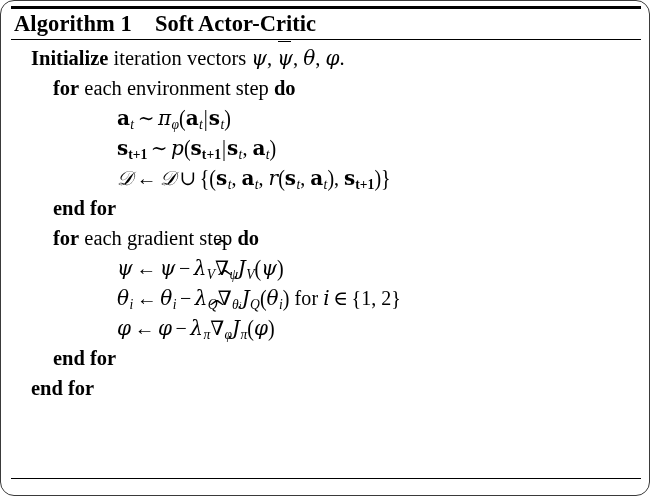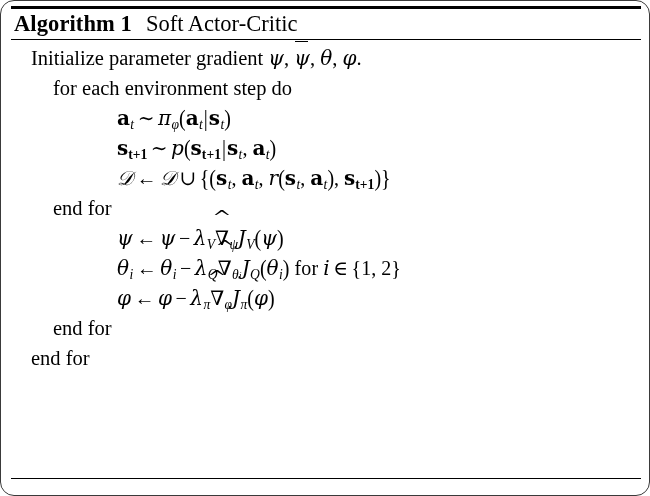"Soft Actor-Critic" #algorithm-title .name { font-weight: normal -> bold; margin-left: 14px -> 23px }
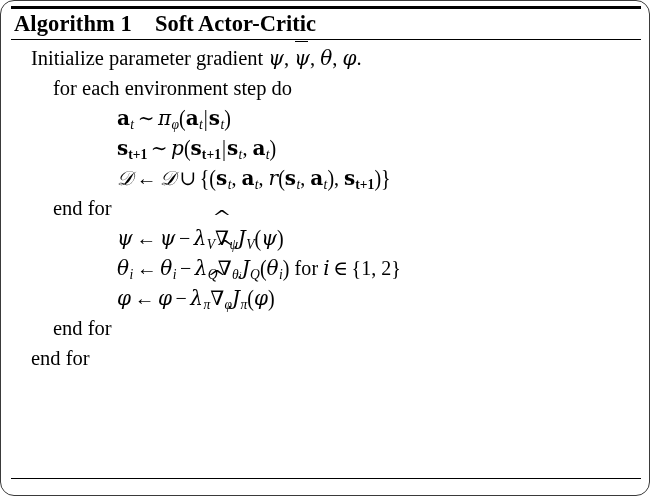"Initialize" .kw { font-weight: normal -> bold }
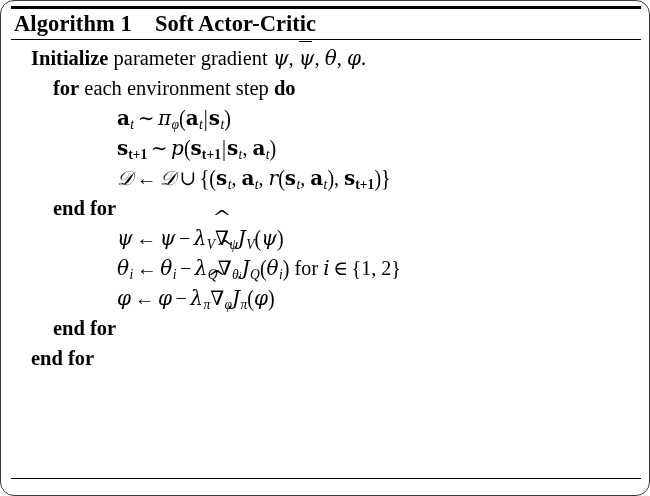"parameter gradient" span { text: parameter gradient -> iteration vectors }
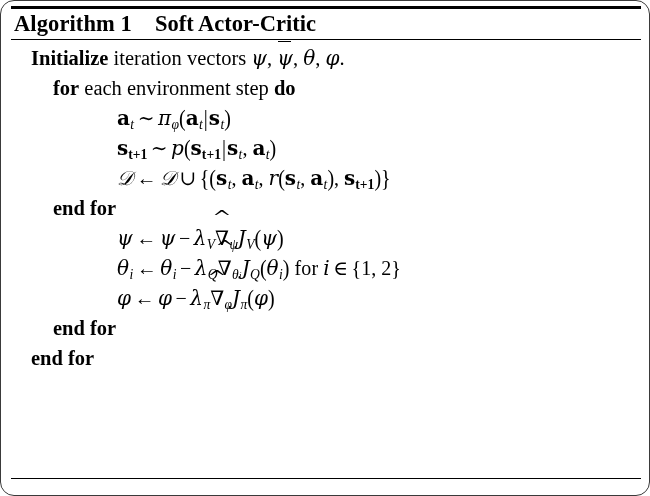"for each gradient step do" div.line { html: none -> <div> <span>for</span><span>&nbsp;</span><span>each gradient step</span><span>&nbsp;</span><span>do</span> </div> }
